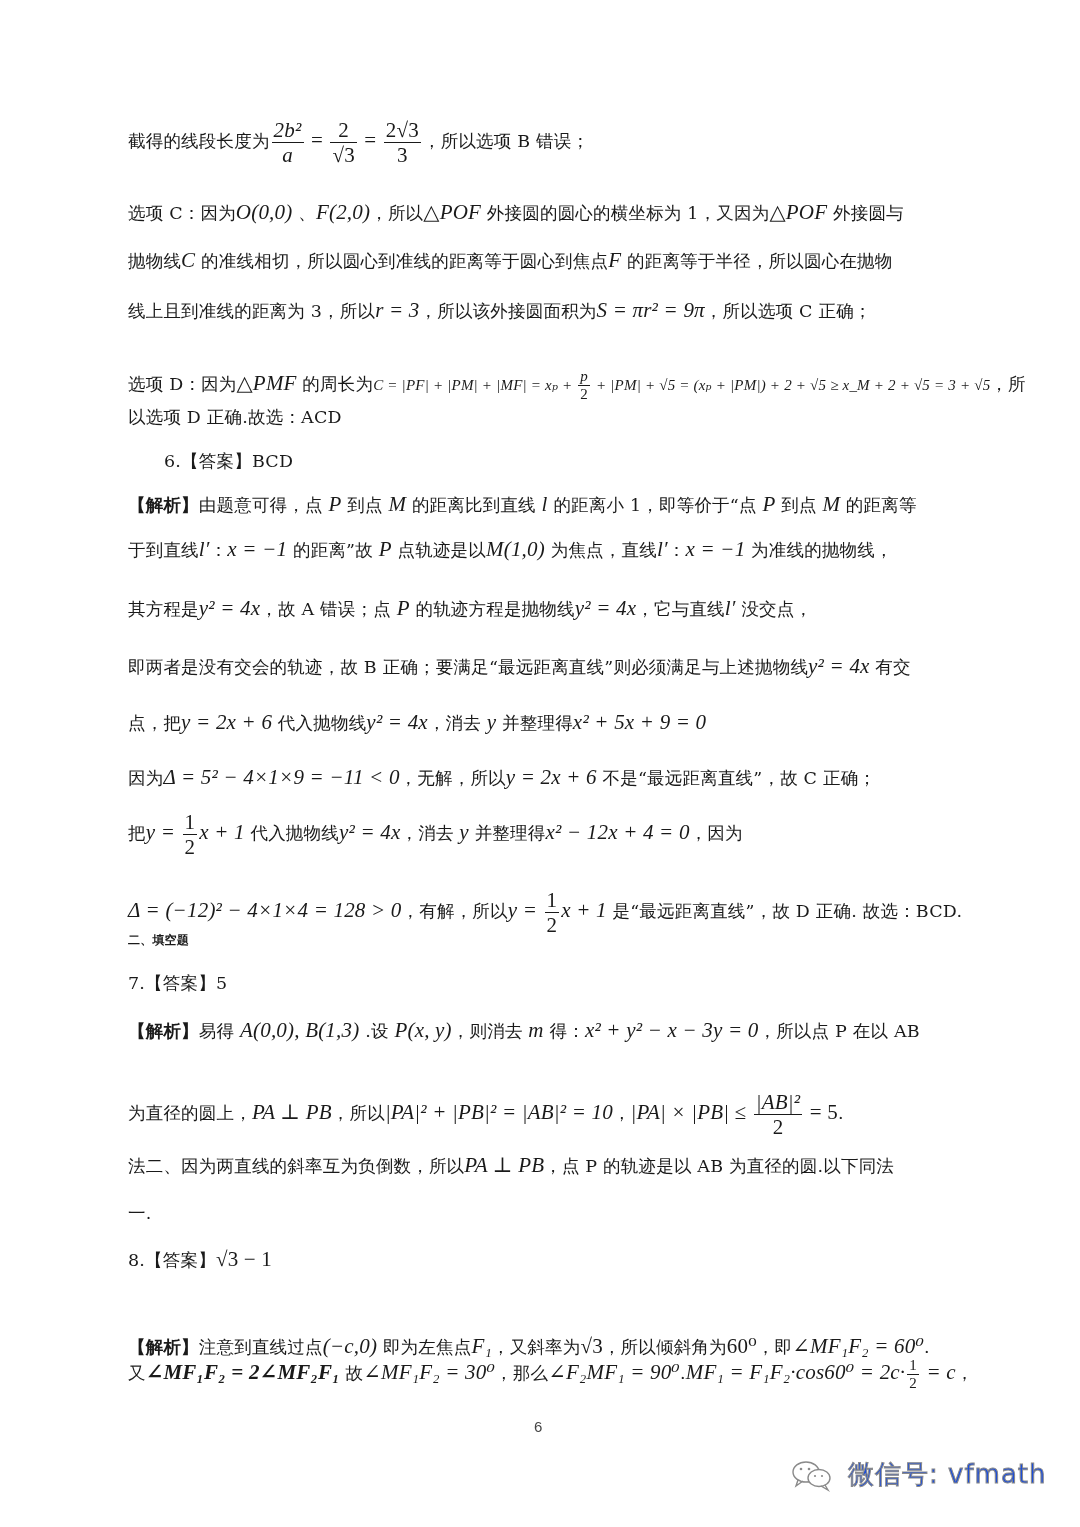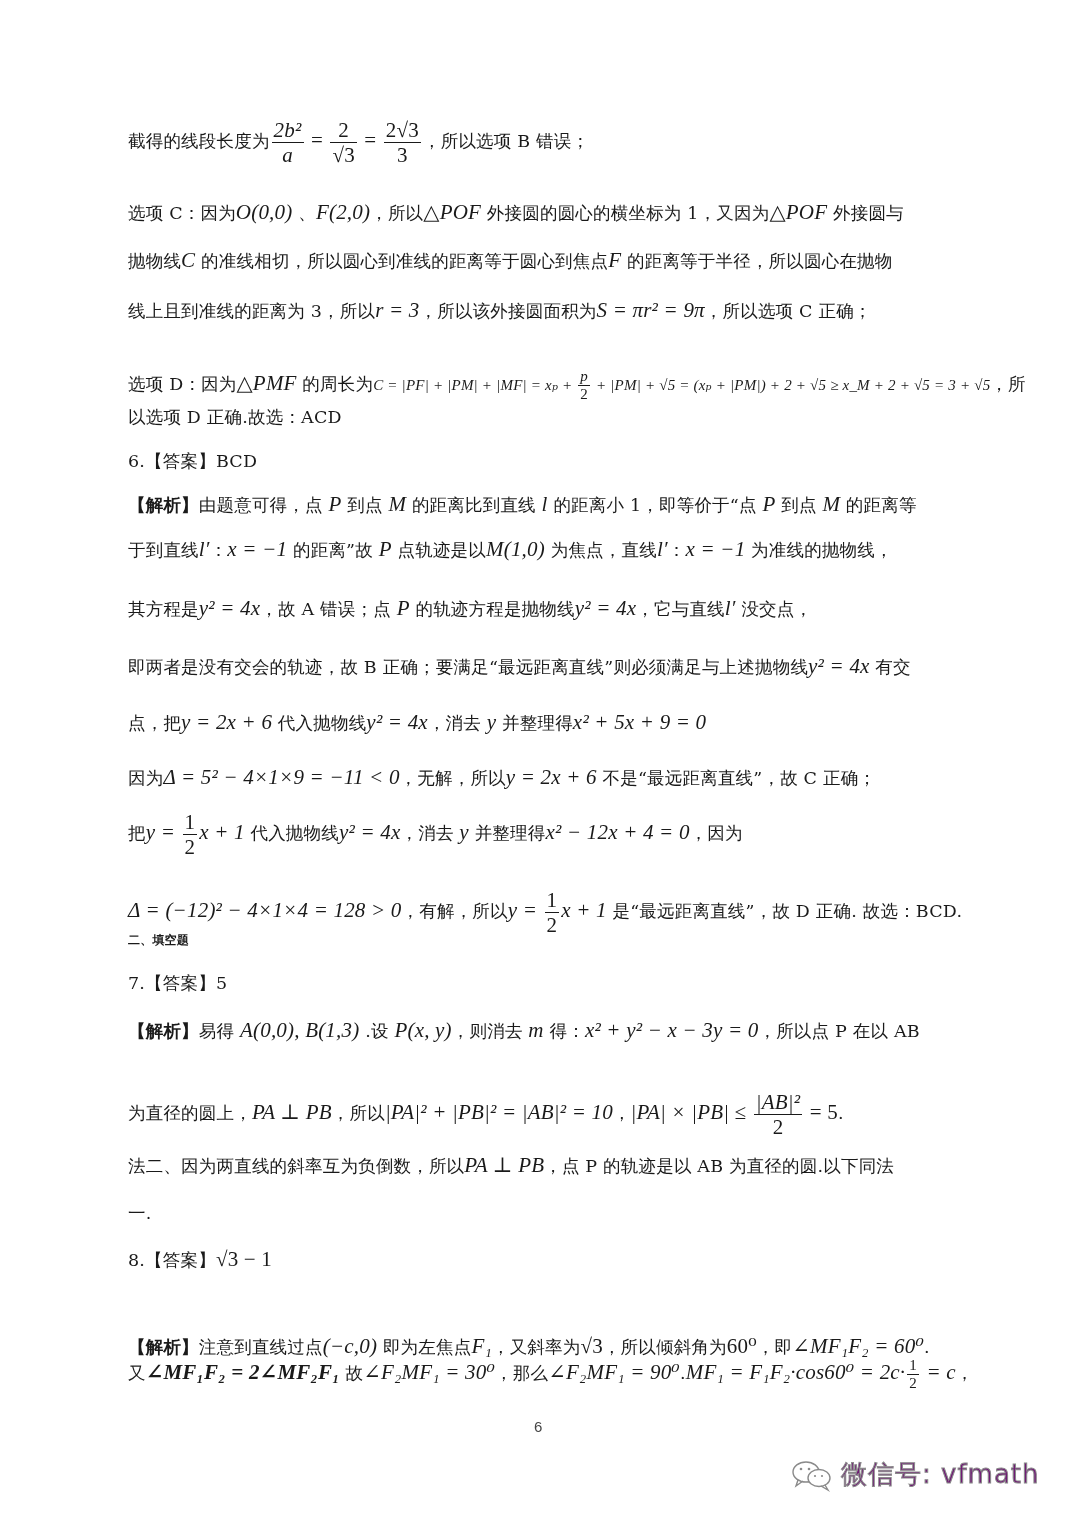"6.【答案】BCD" div.line { margin-left: none -> 36px }
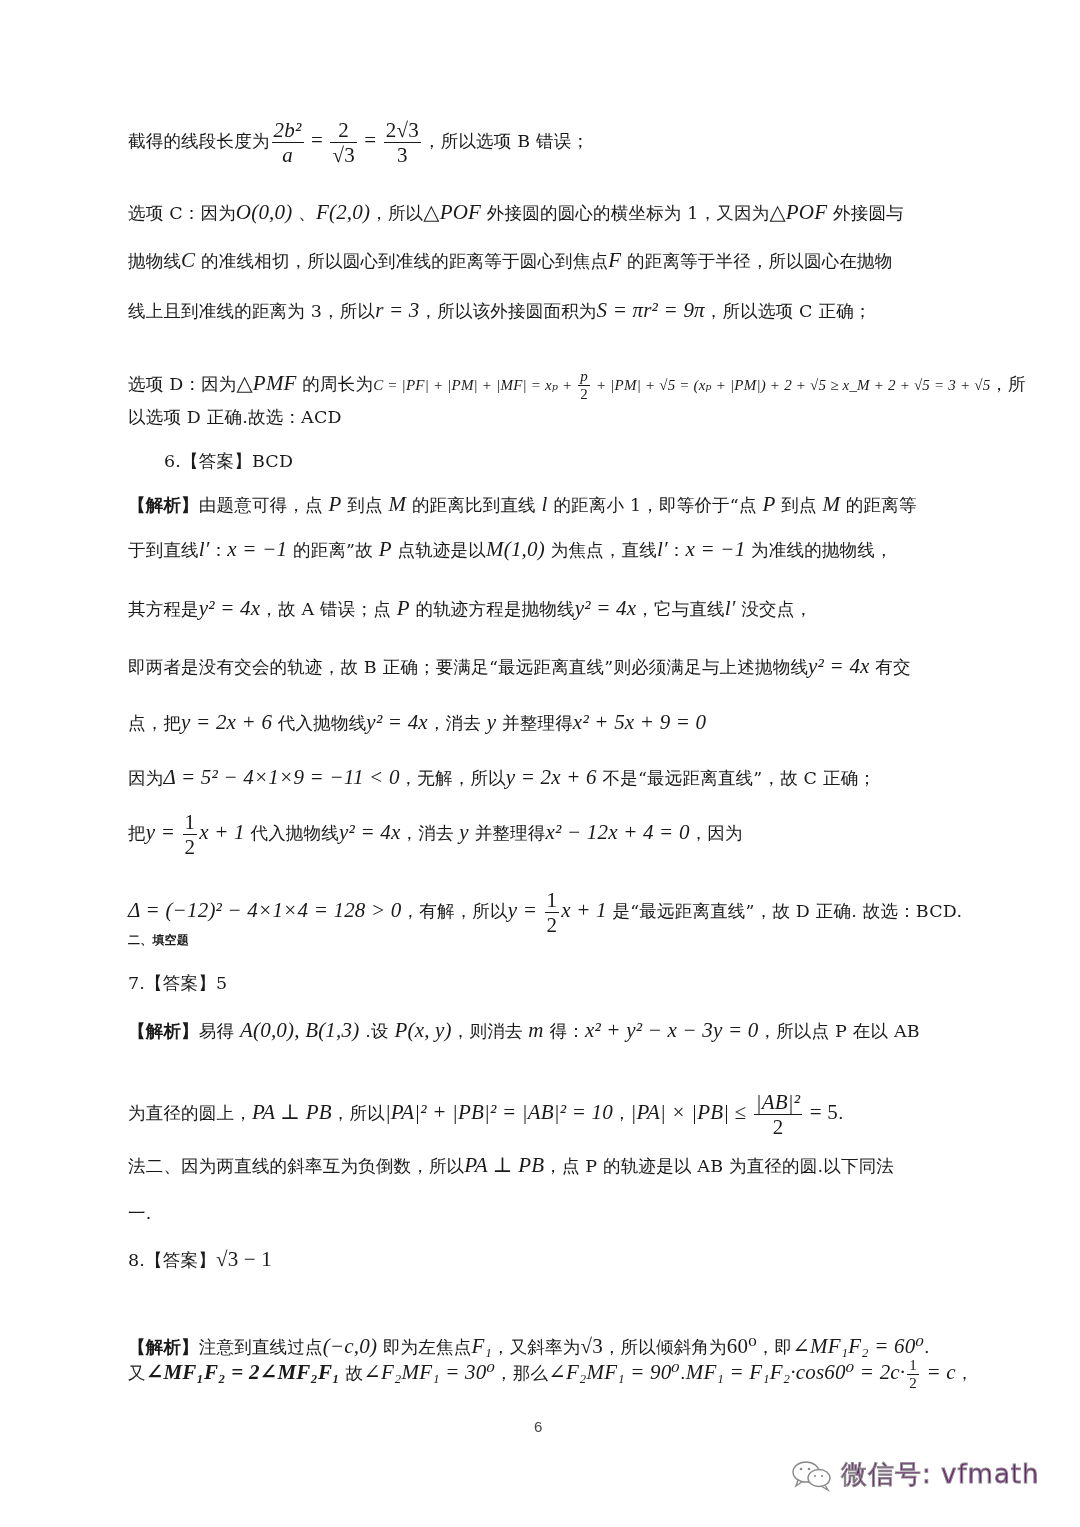"∠F₂MF₁ = 30⁰" span.m { text: F₂MF₁ -> MF₁F₂ }
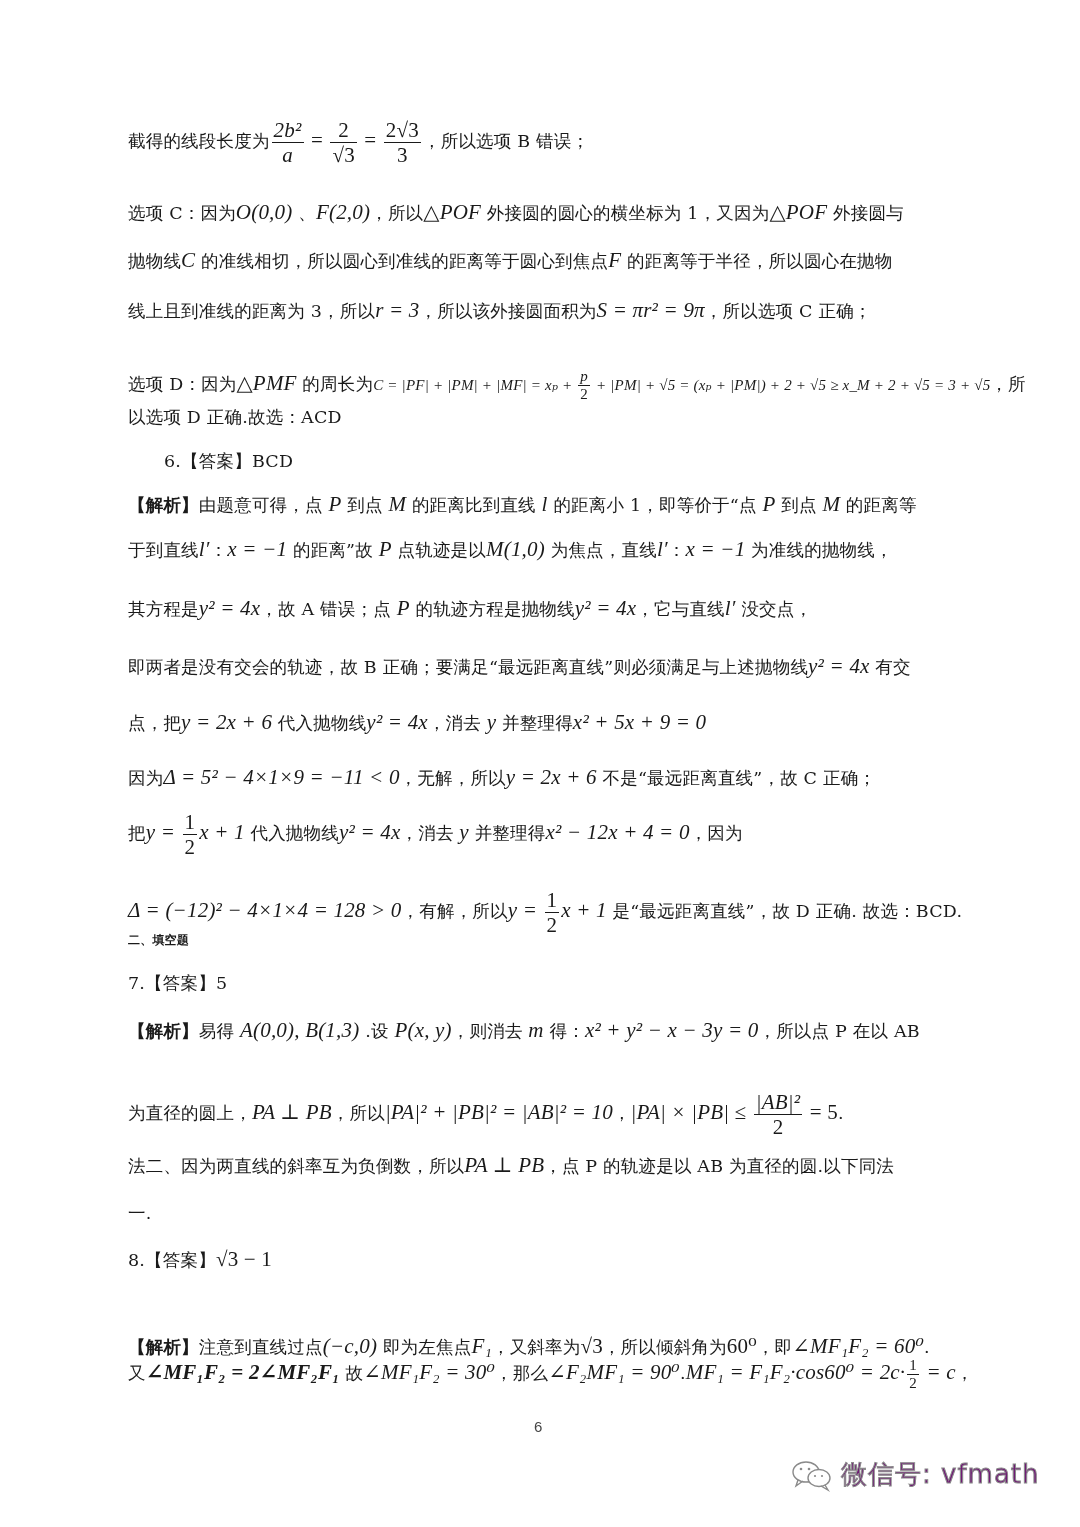"微信号: vfmath" .watermark { color: #701a75 -> #1d4ed8; gap: 5px -> 12px }
